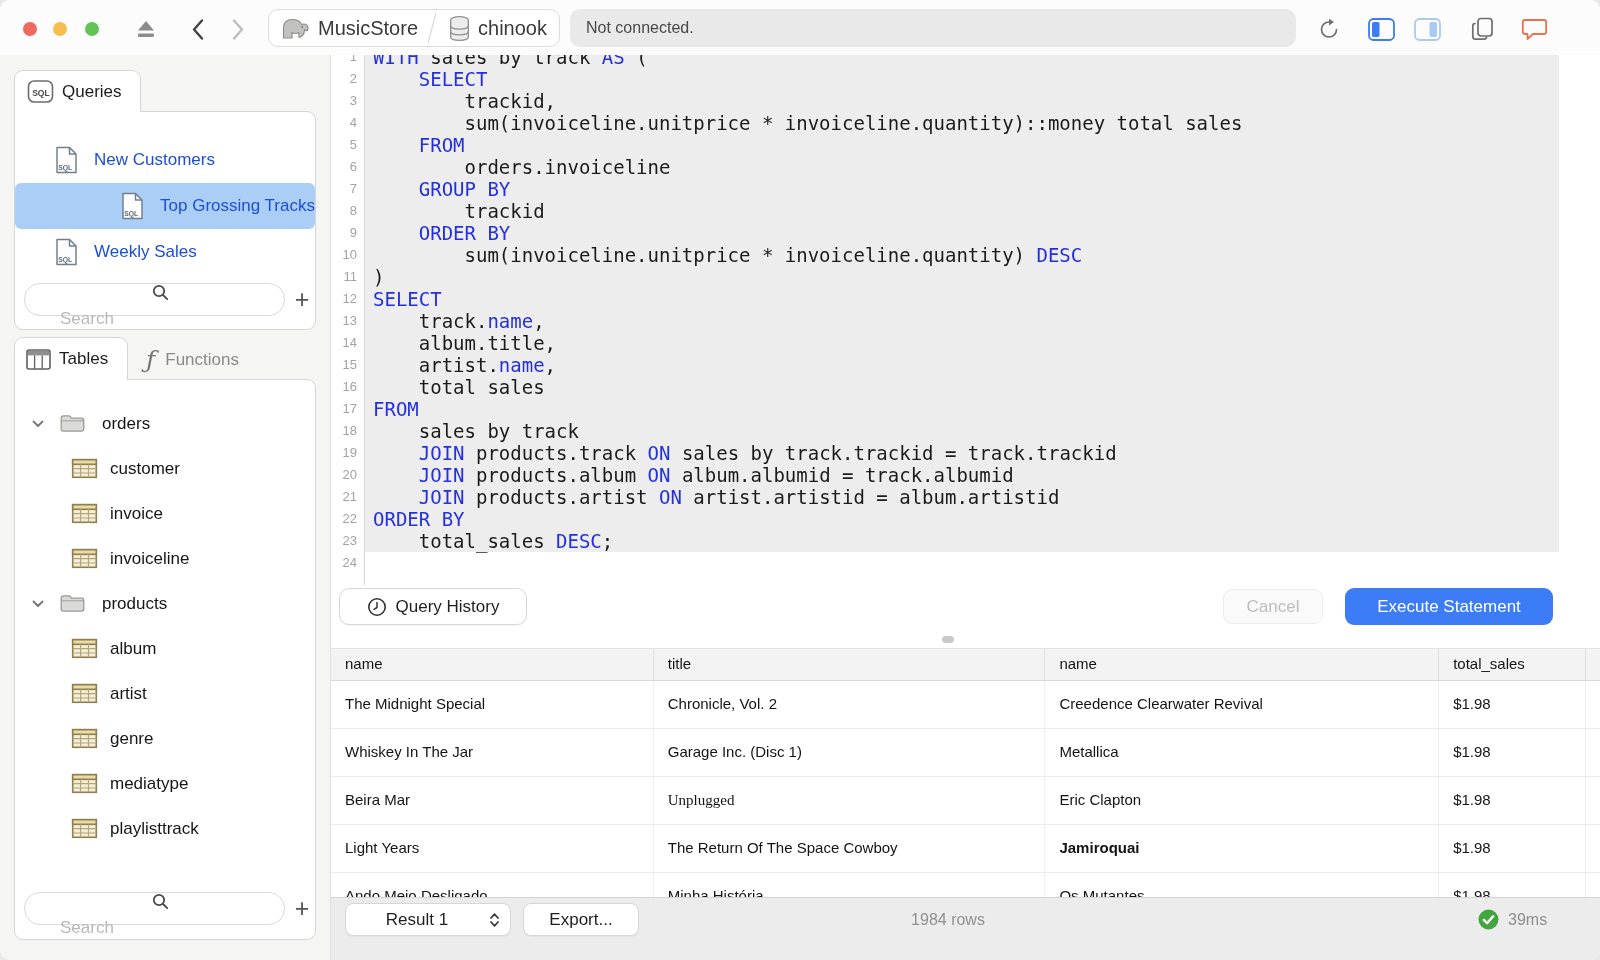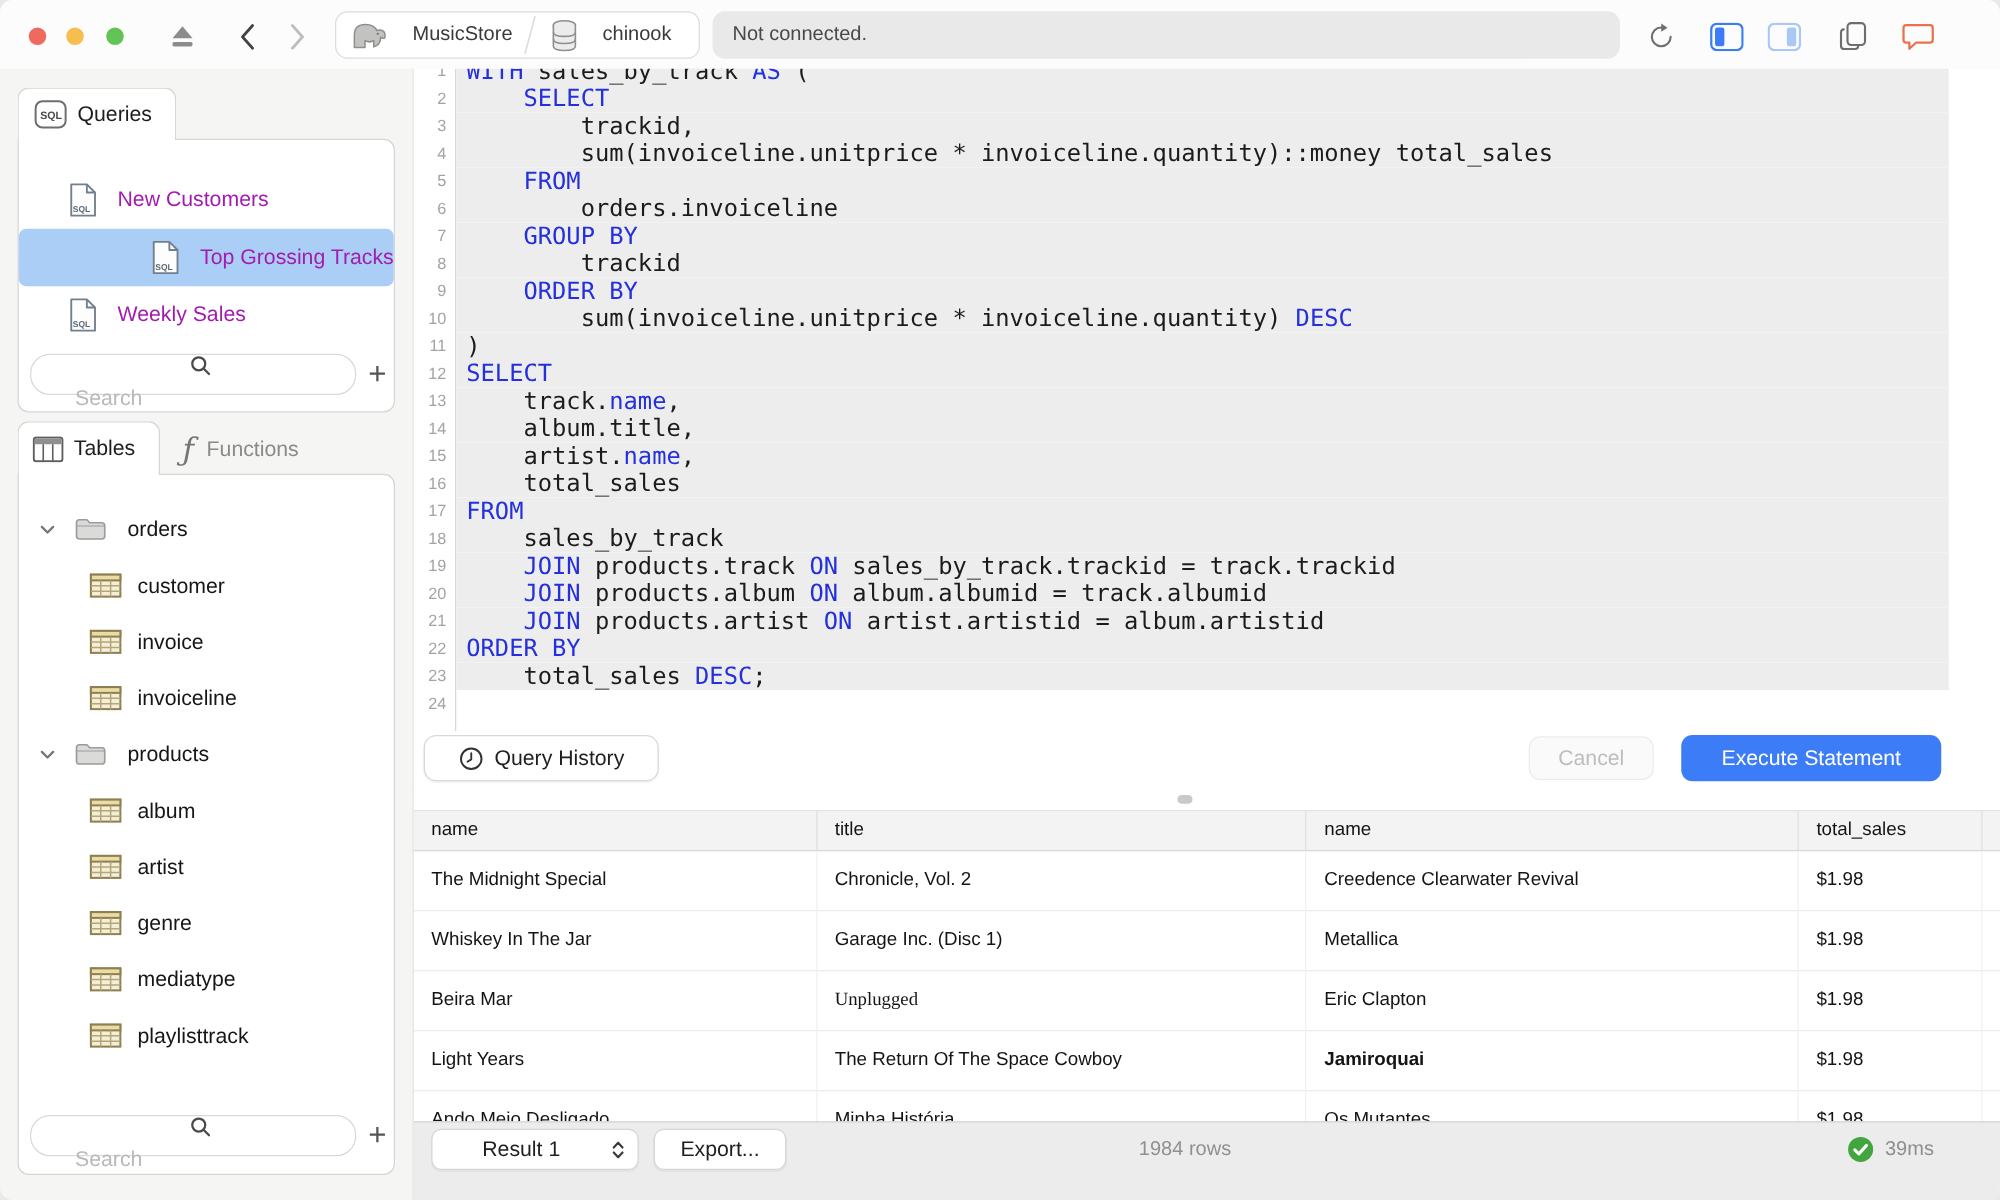"MusicStore" .bc-label { font-size: 16px -> 20px; margin-left: 12px -> none }
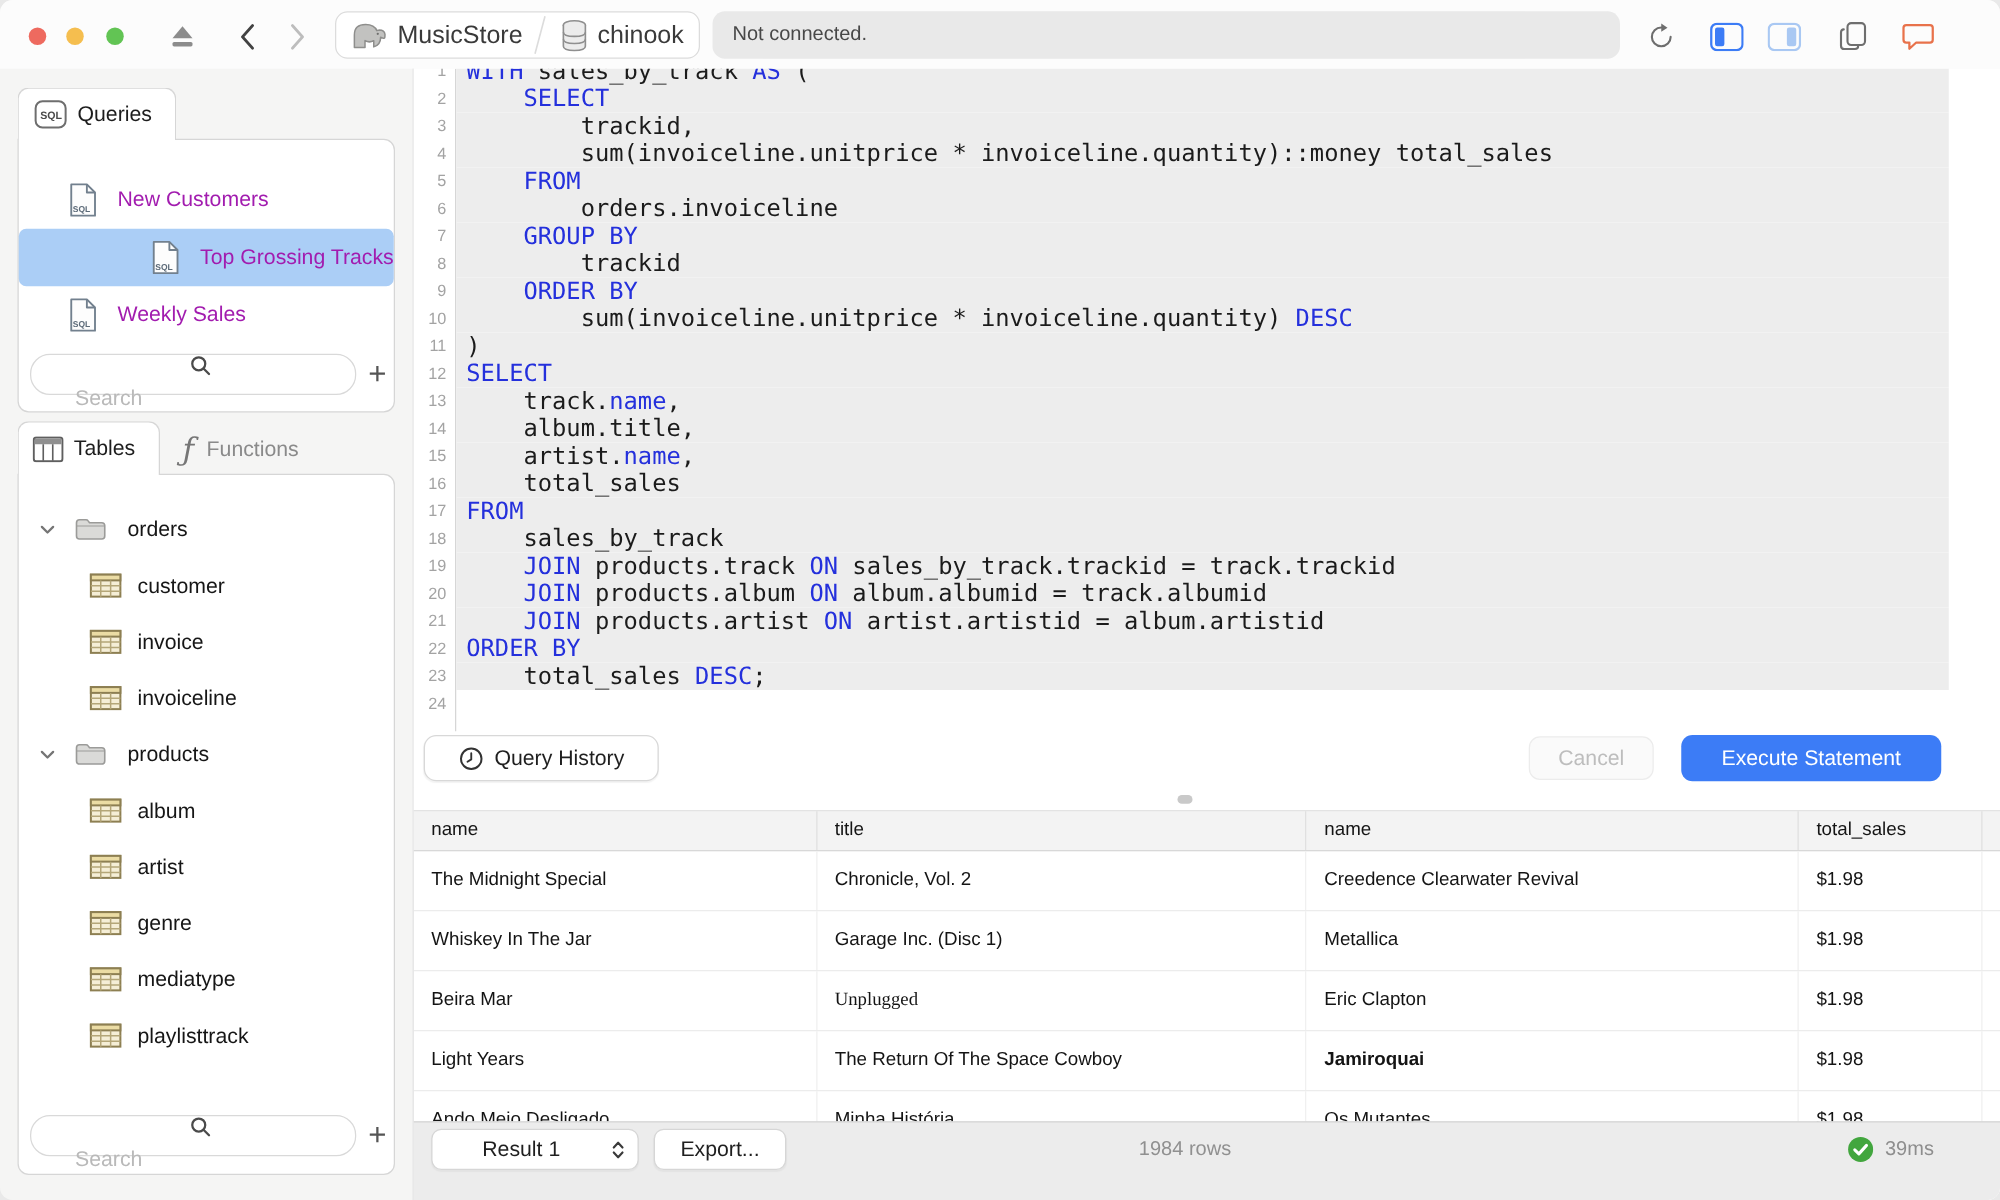"New Customers" .q-label { color: #a21caf -> #1d4ed8 }
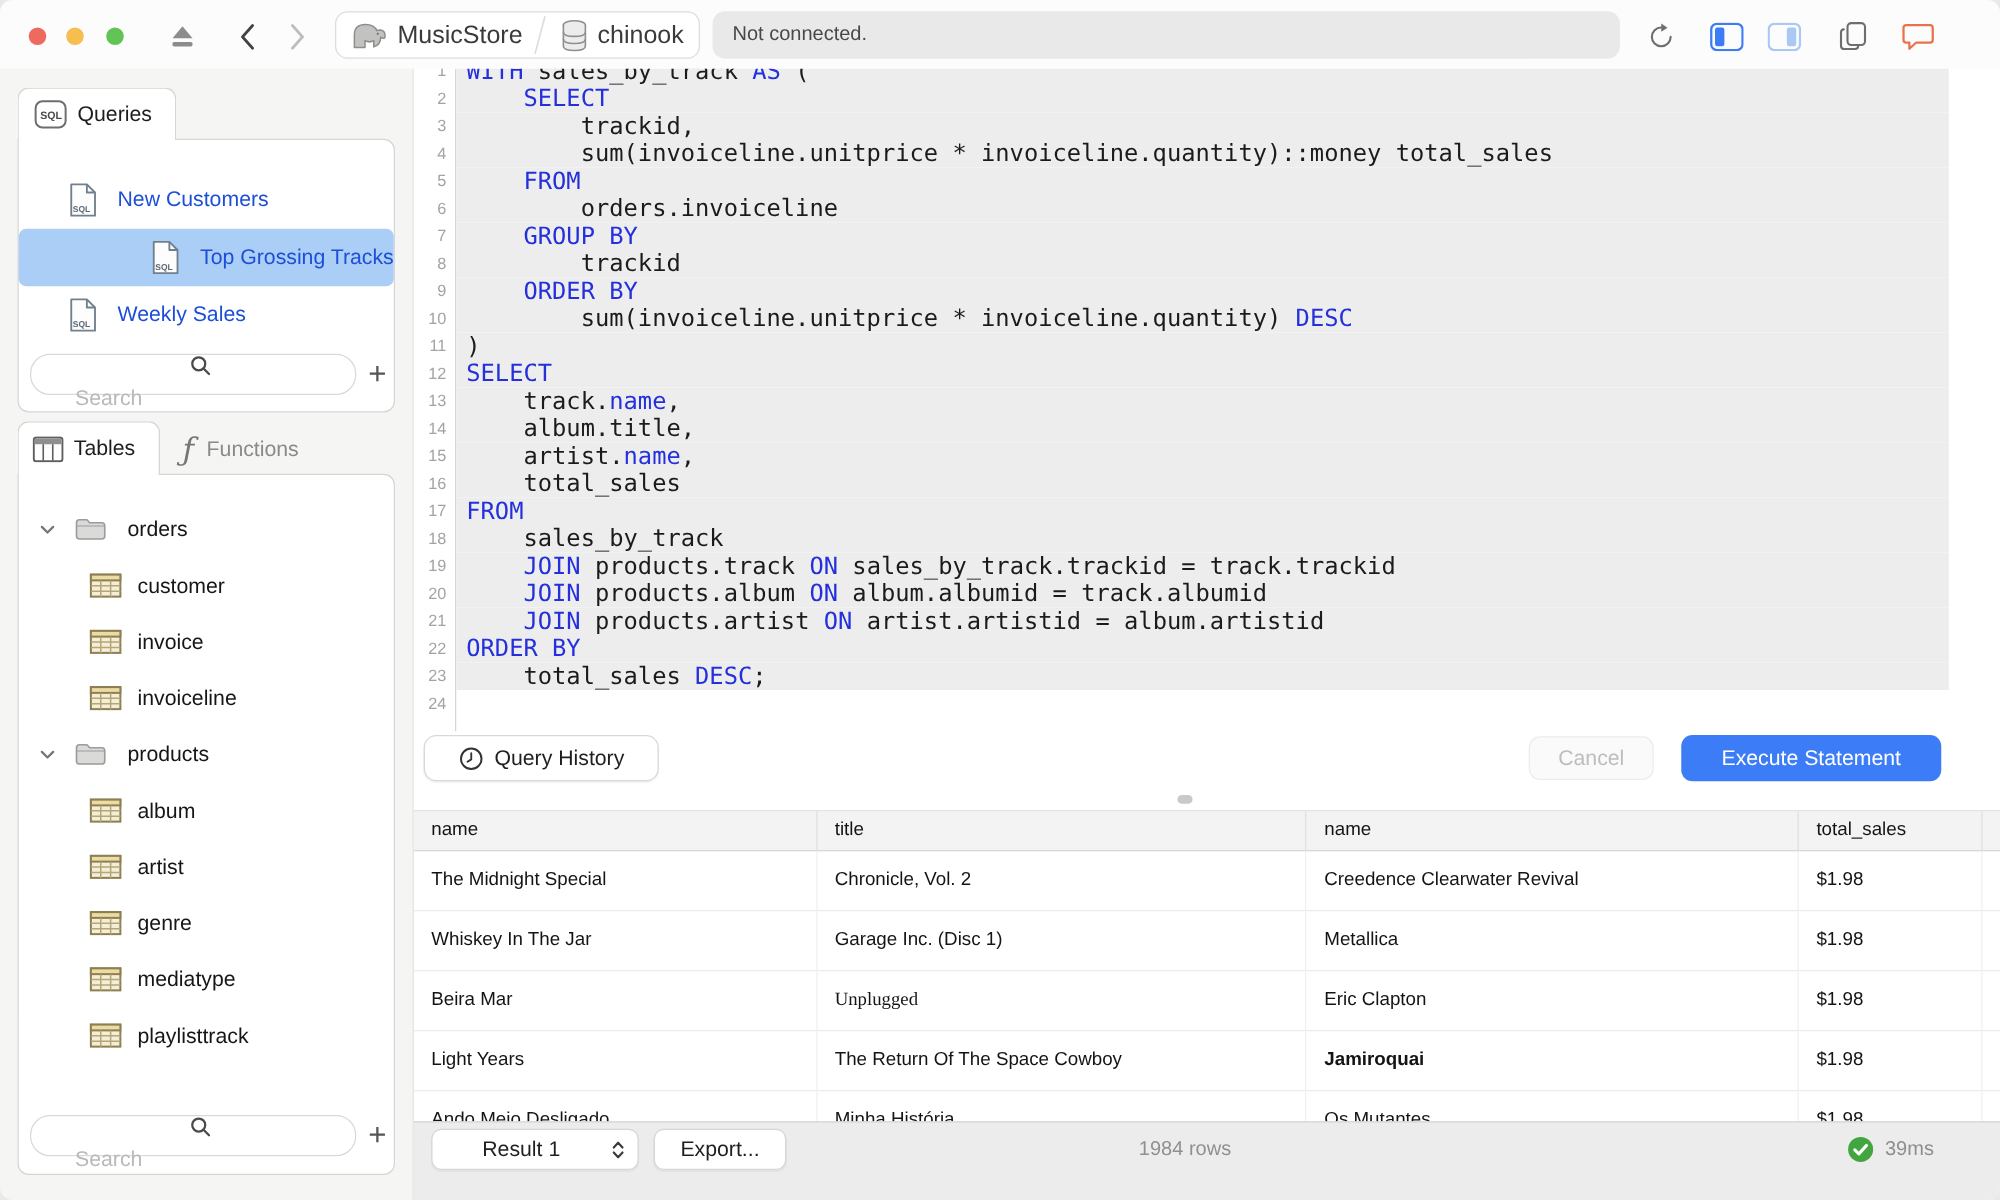"Export..." .export-btn { width: 106px -> 116px }
